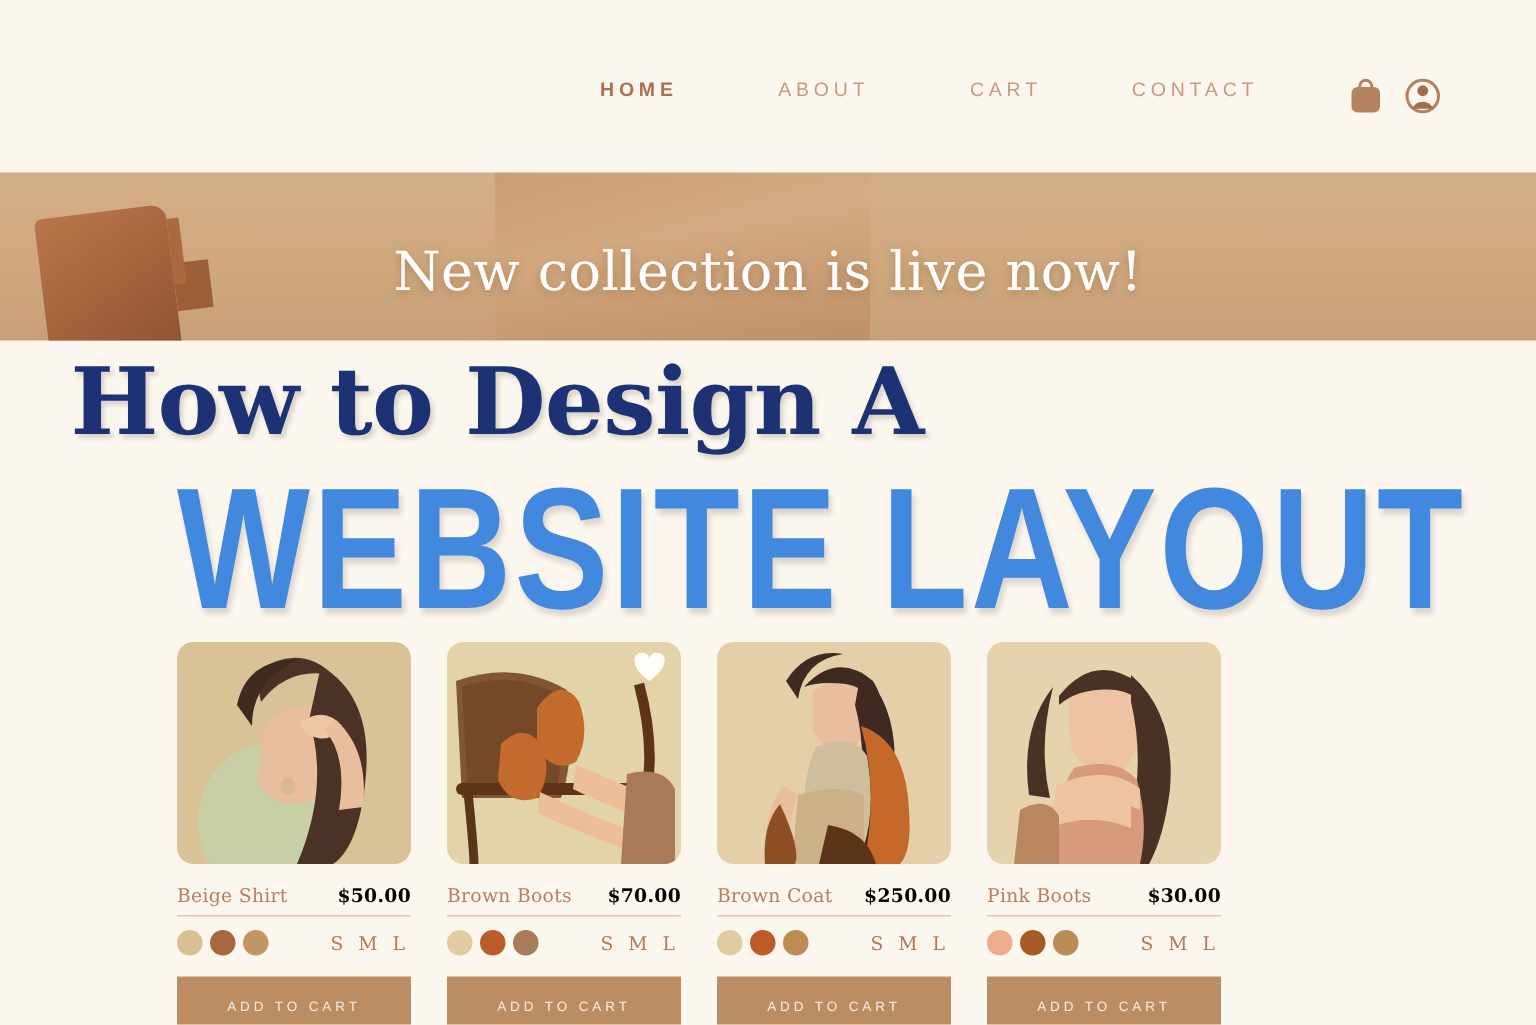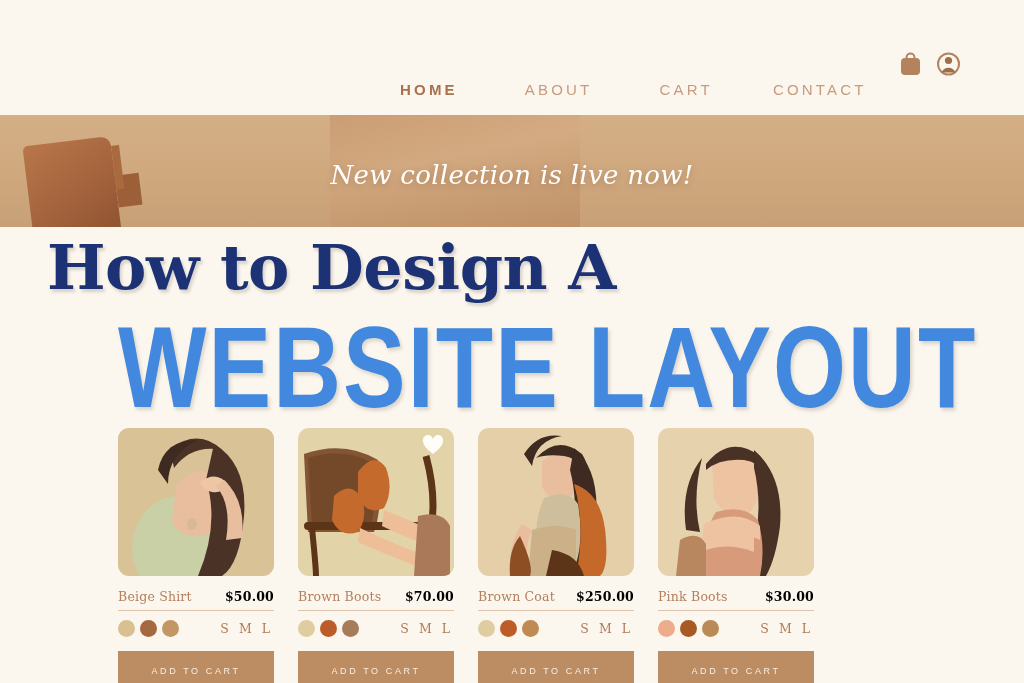"HOME" .nav-item { font-size: 15px -> 13px; margin-top: 29px -> none }
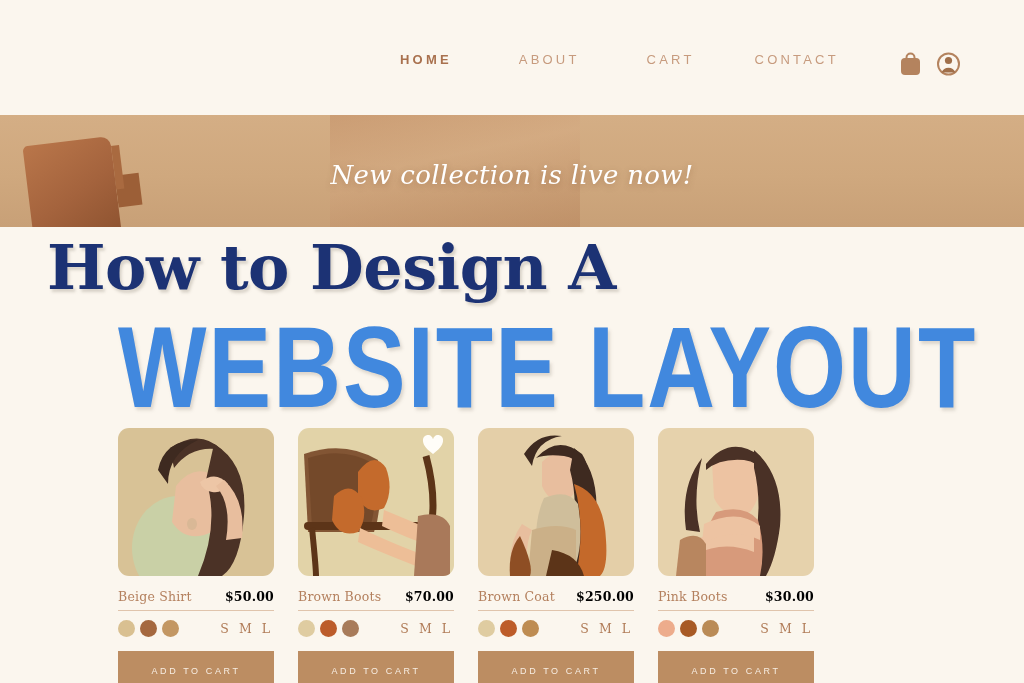"New collection is live now!" .banner-text { font-size: 26px -> 36px; font-style: italic -> none; top: 4px -> 10px }
